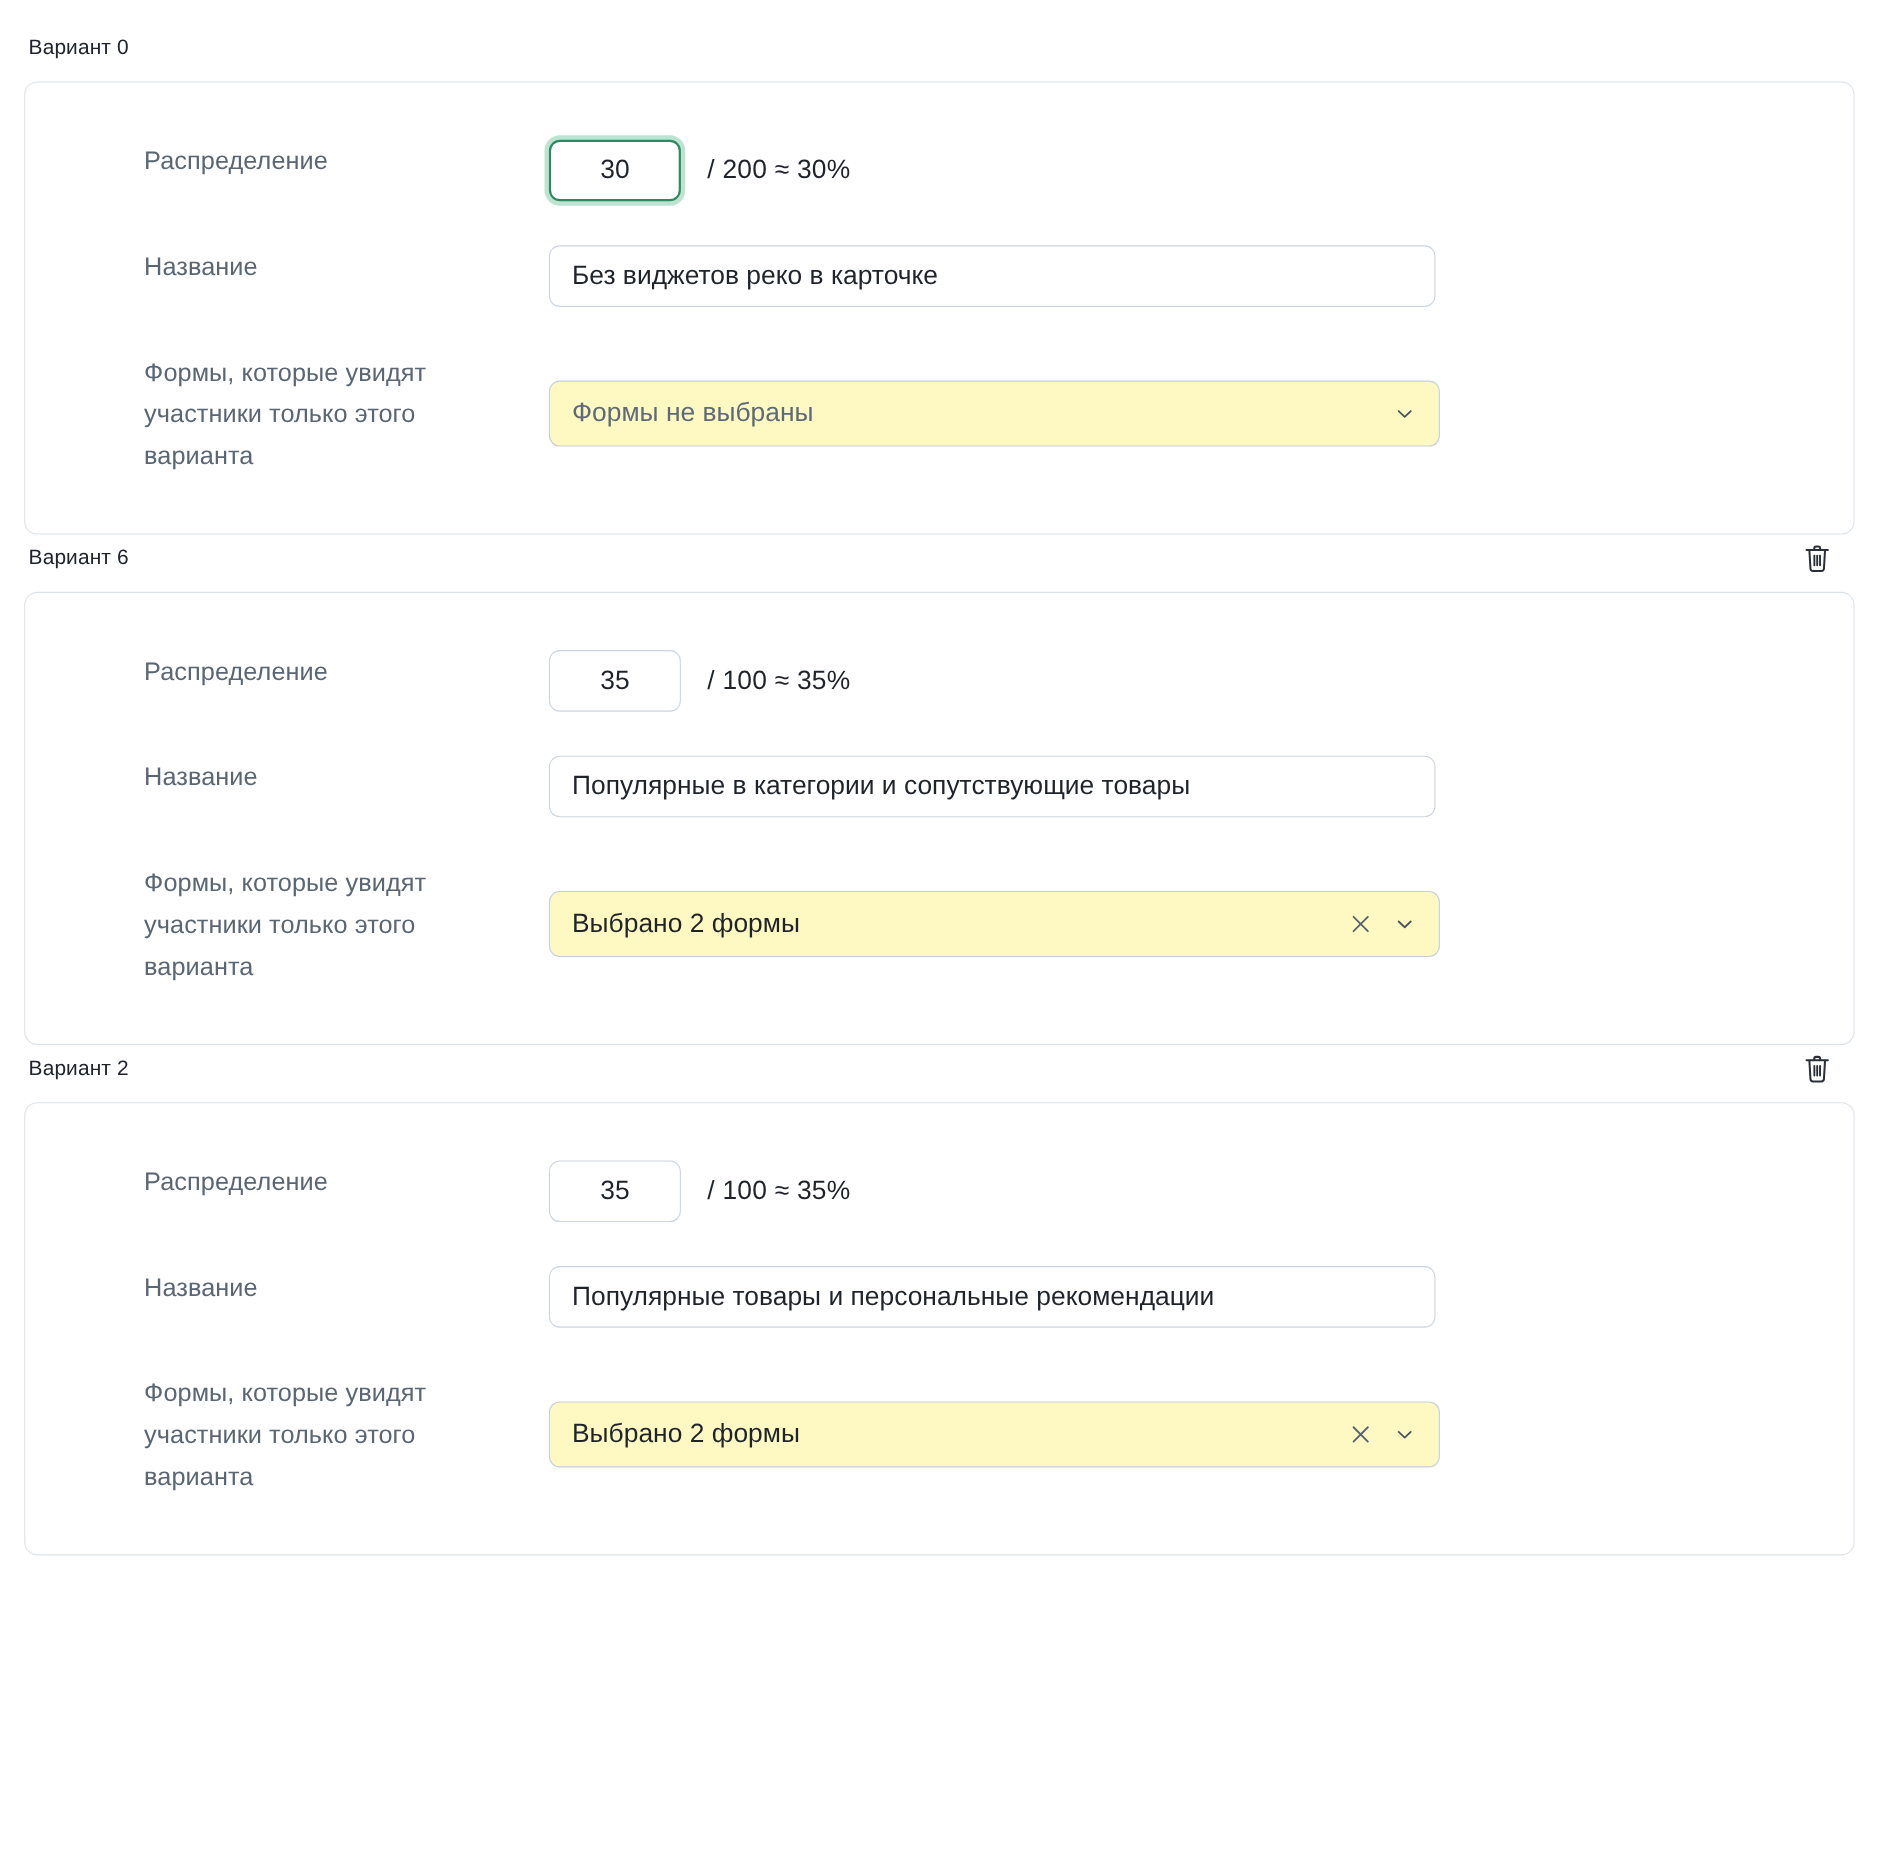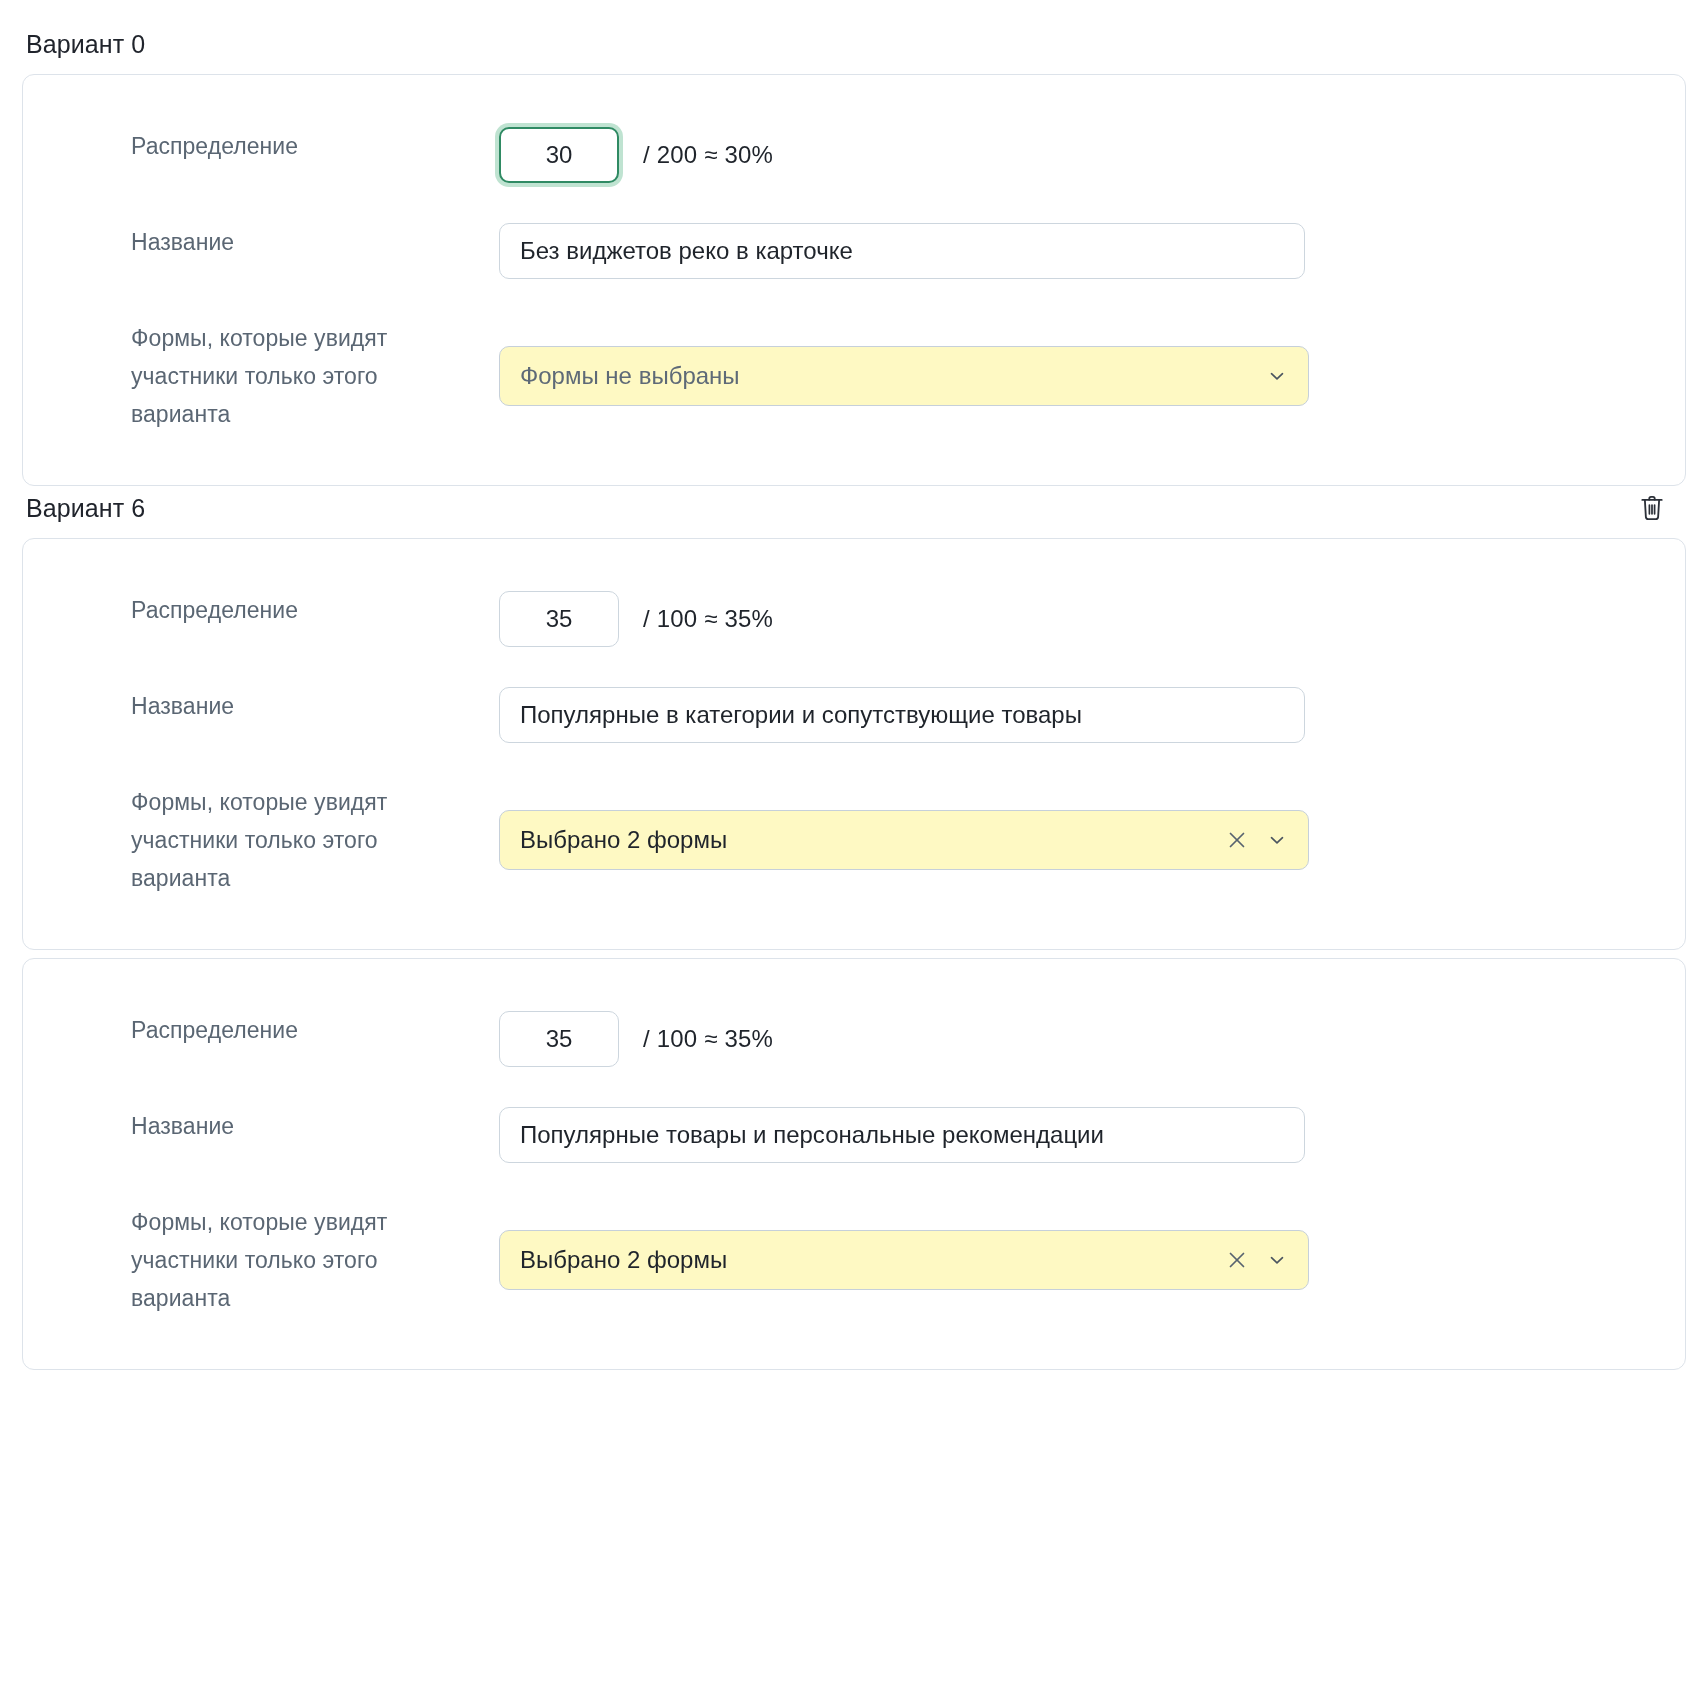"Вариант 0" .variant-title { font-size: 25px -> 19px }
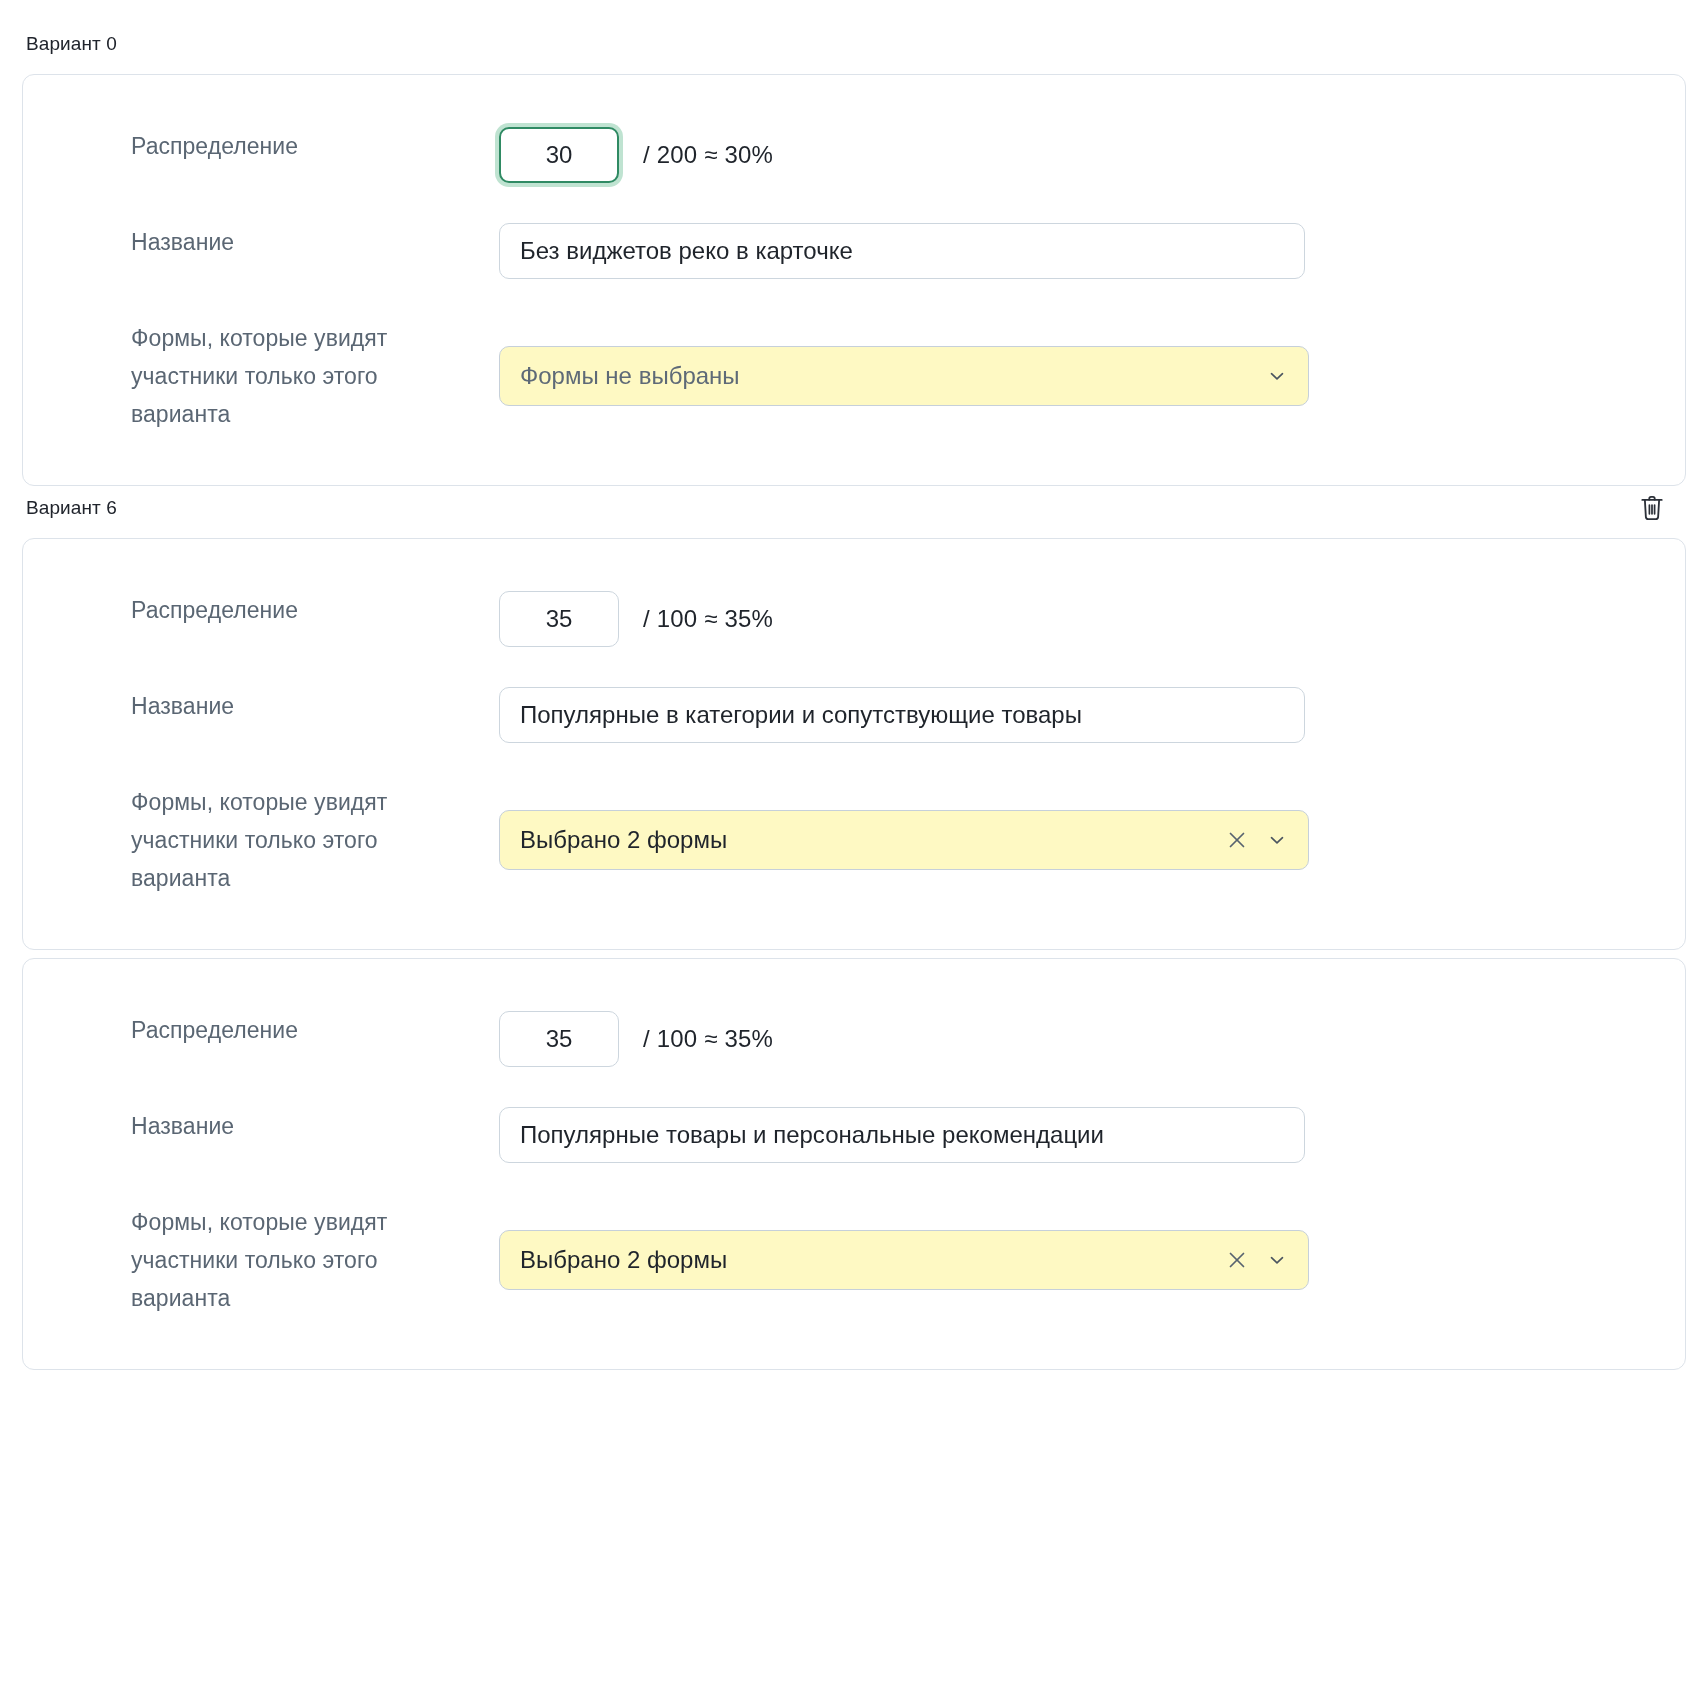"Вариант 2" div.variant-head { html: none -> <div> <div>Вариант 2</div> <button> <span> <svg> <path></path> <path></path> <path></path> <path></path> <path></path> <path></path> </svg> </span> </button> </div> }
